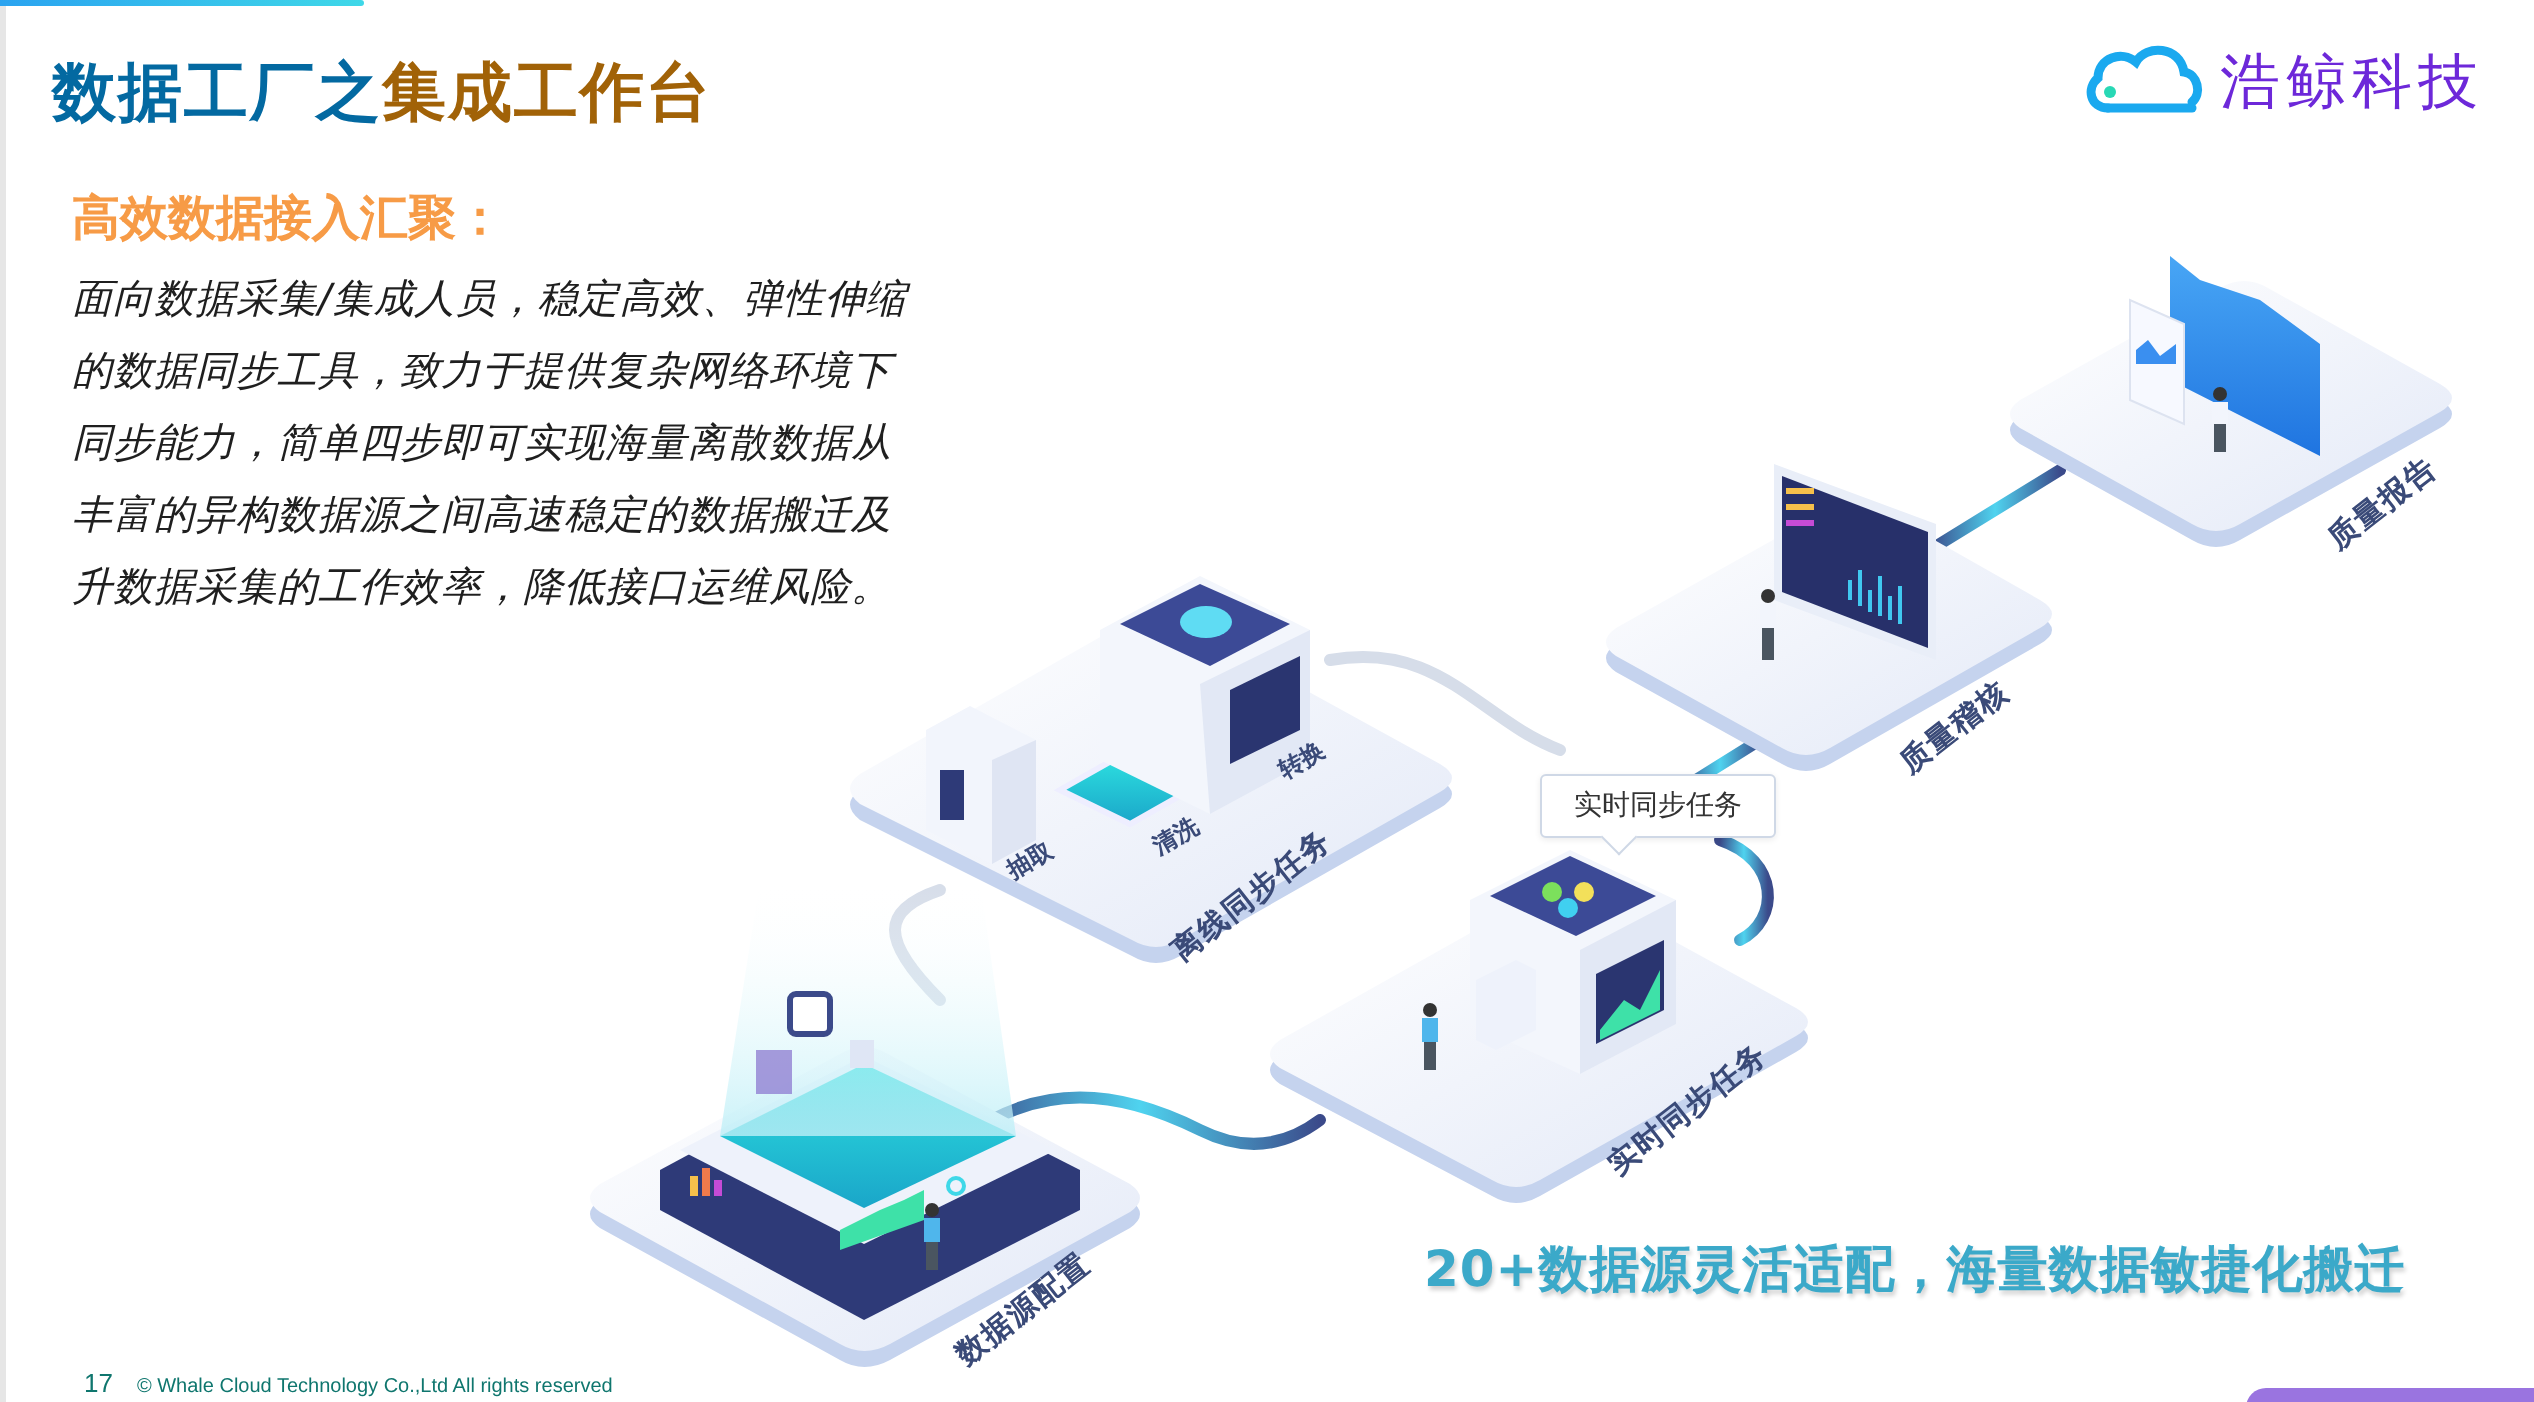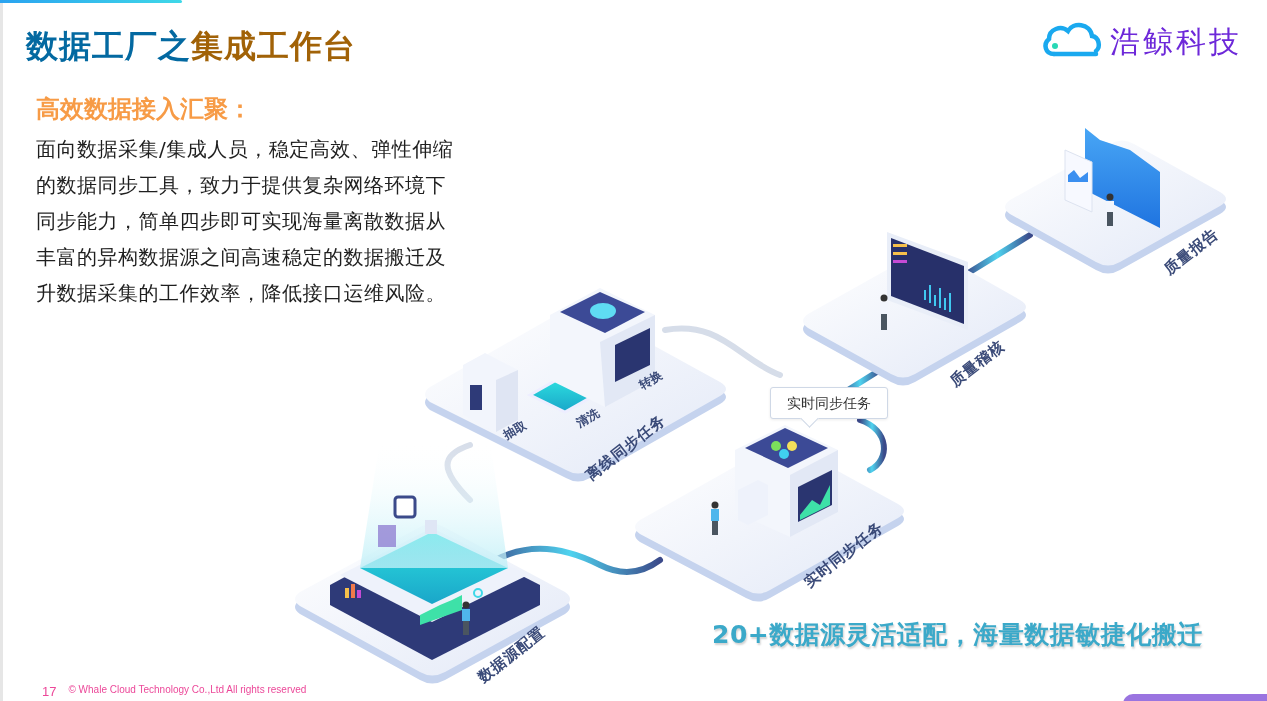"面向数据采集/集成人员，稳定高效、弹性伸缩" .body-line { font-style: none -> italic }
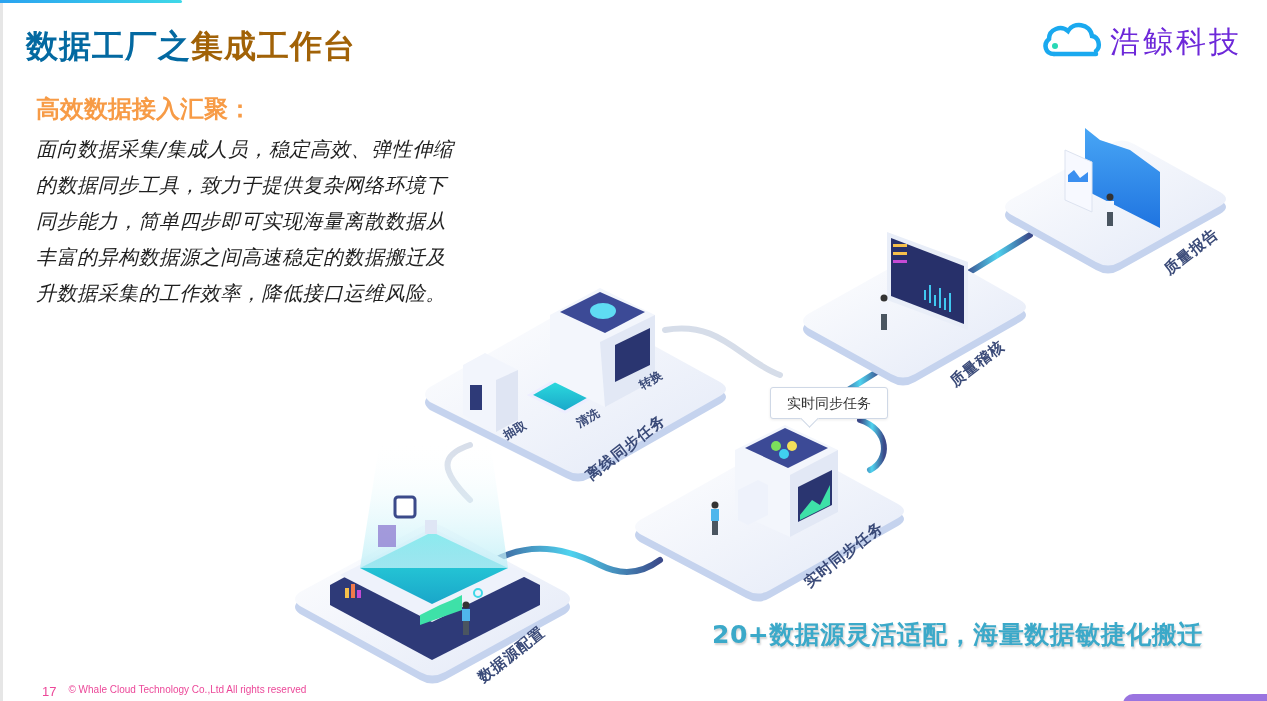"17" .footer { align-items: flex-start -> flex-end; color: #ec4899 -> #0f766e }
